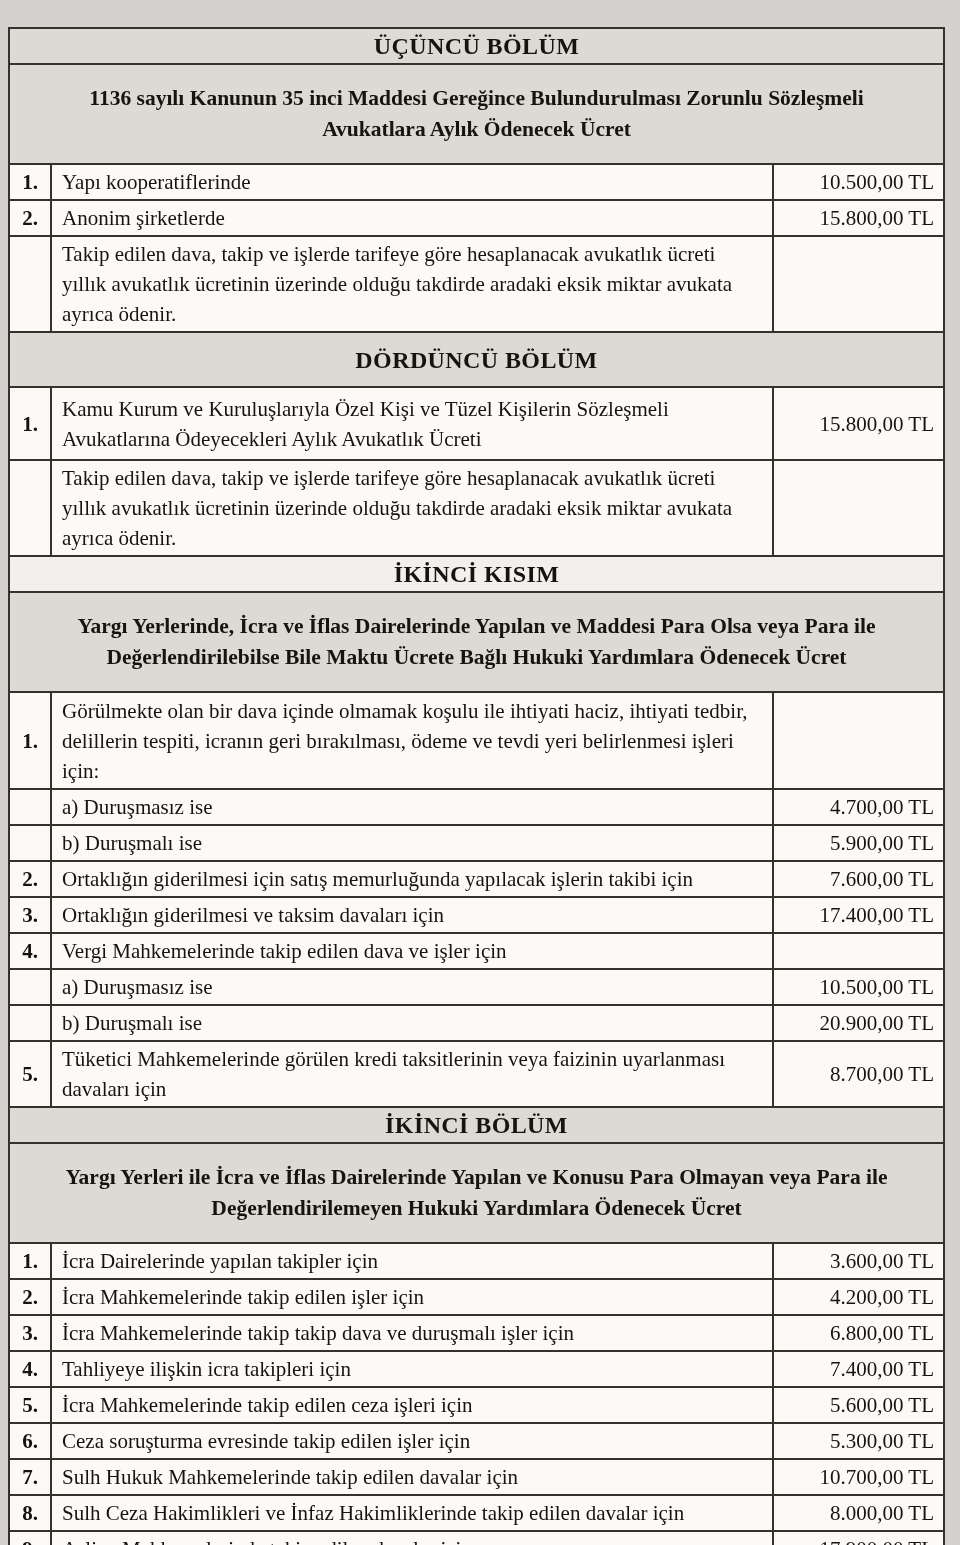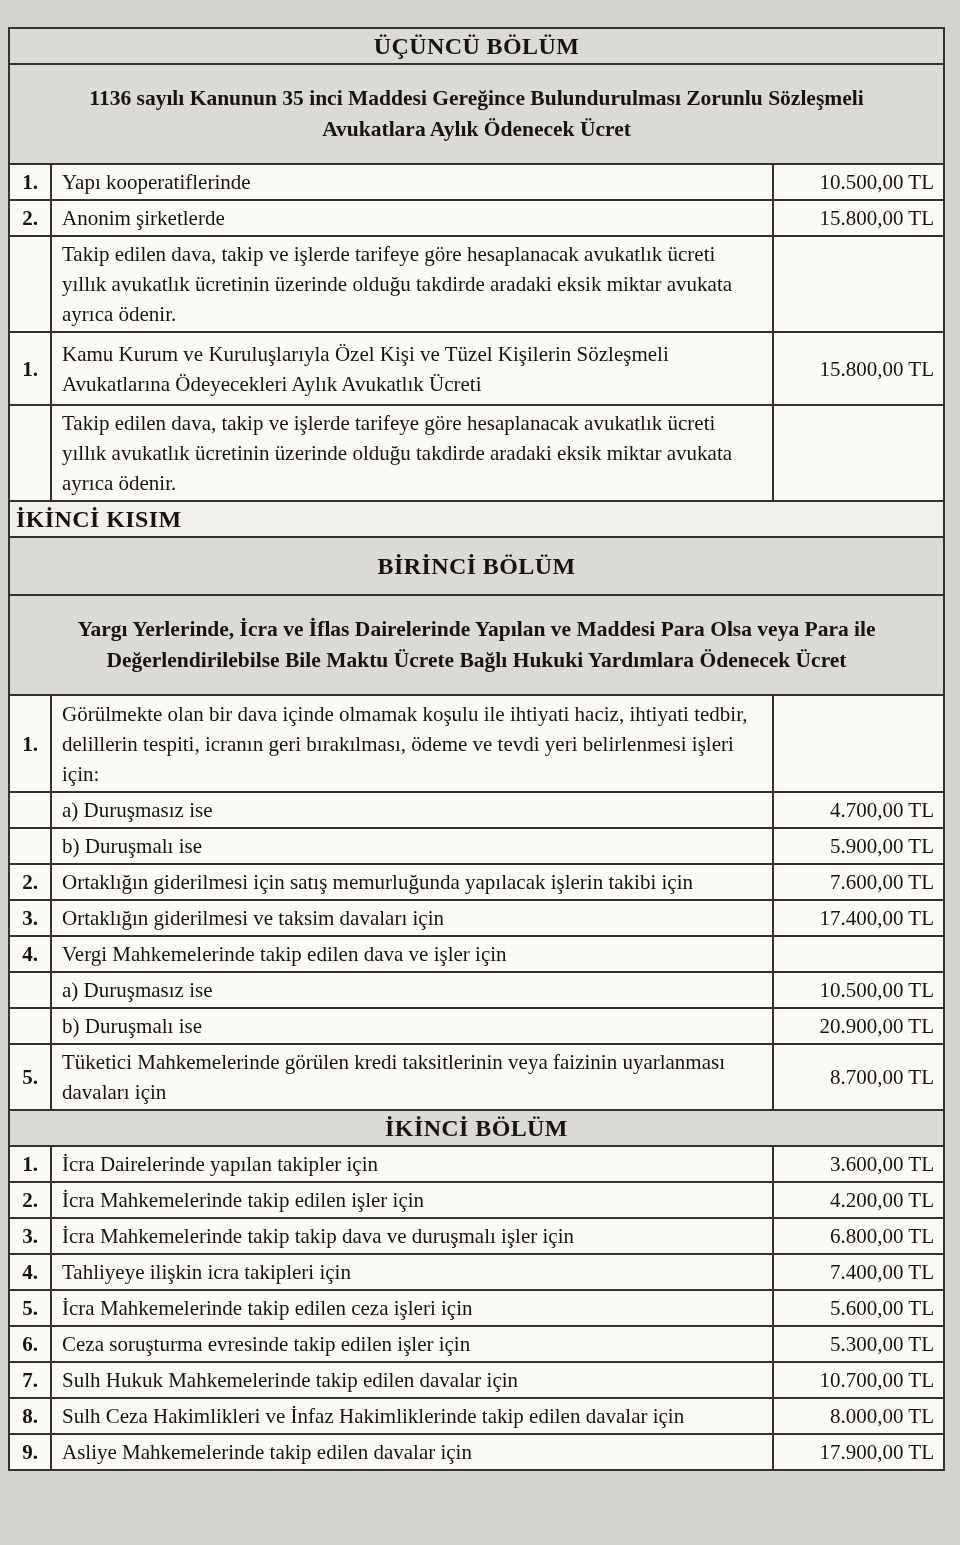"DÖRDÜNCÜ BÖLÜM" tr.sec { html: none -> <tr> <td>DÖRDÜNCÜ BÖLÜM</td> </tr> }
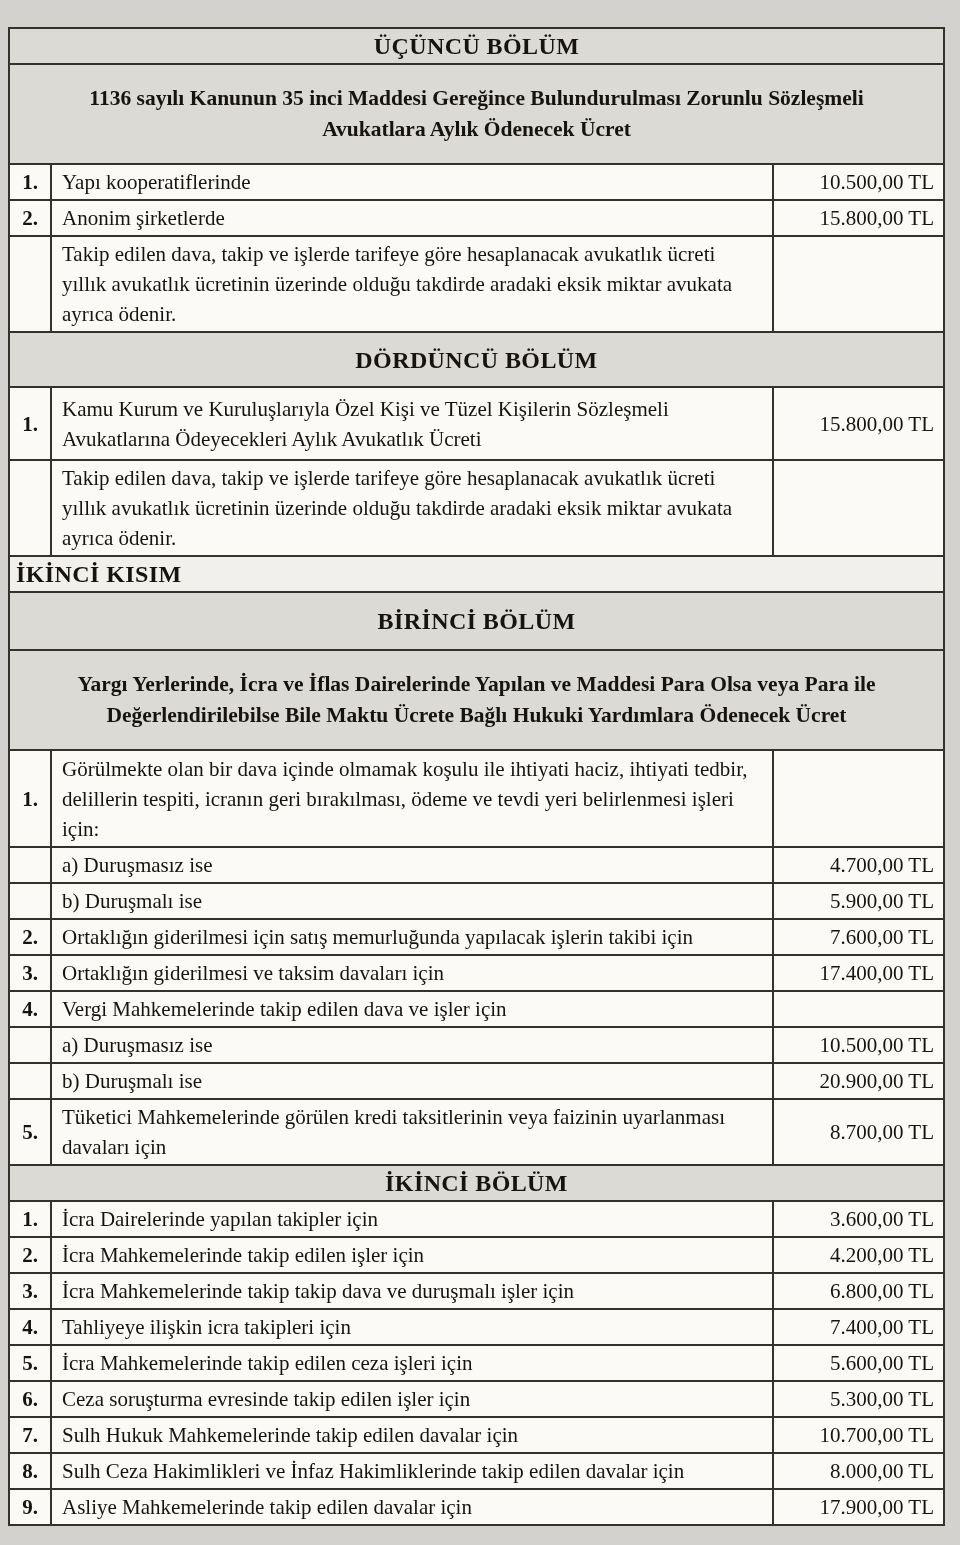"İKİNCİ KISIM" tr.sec-light td { text-align: left -> center }
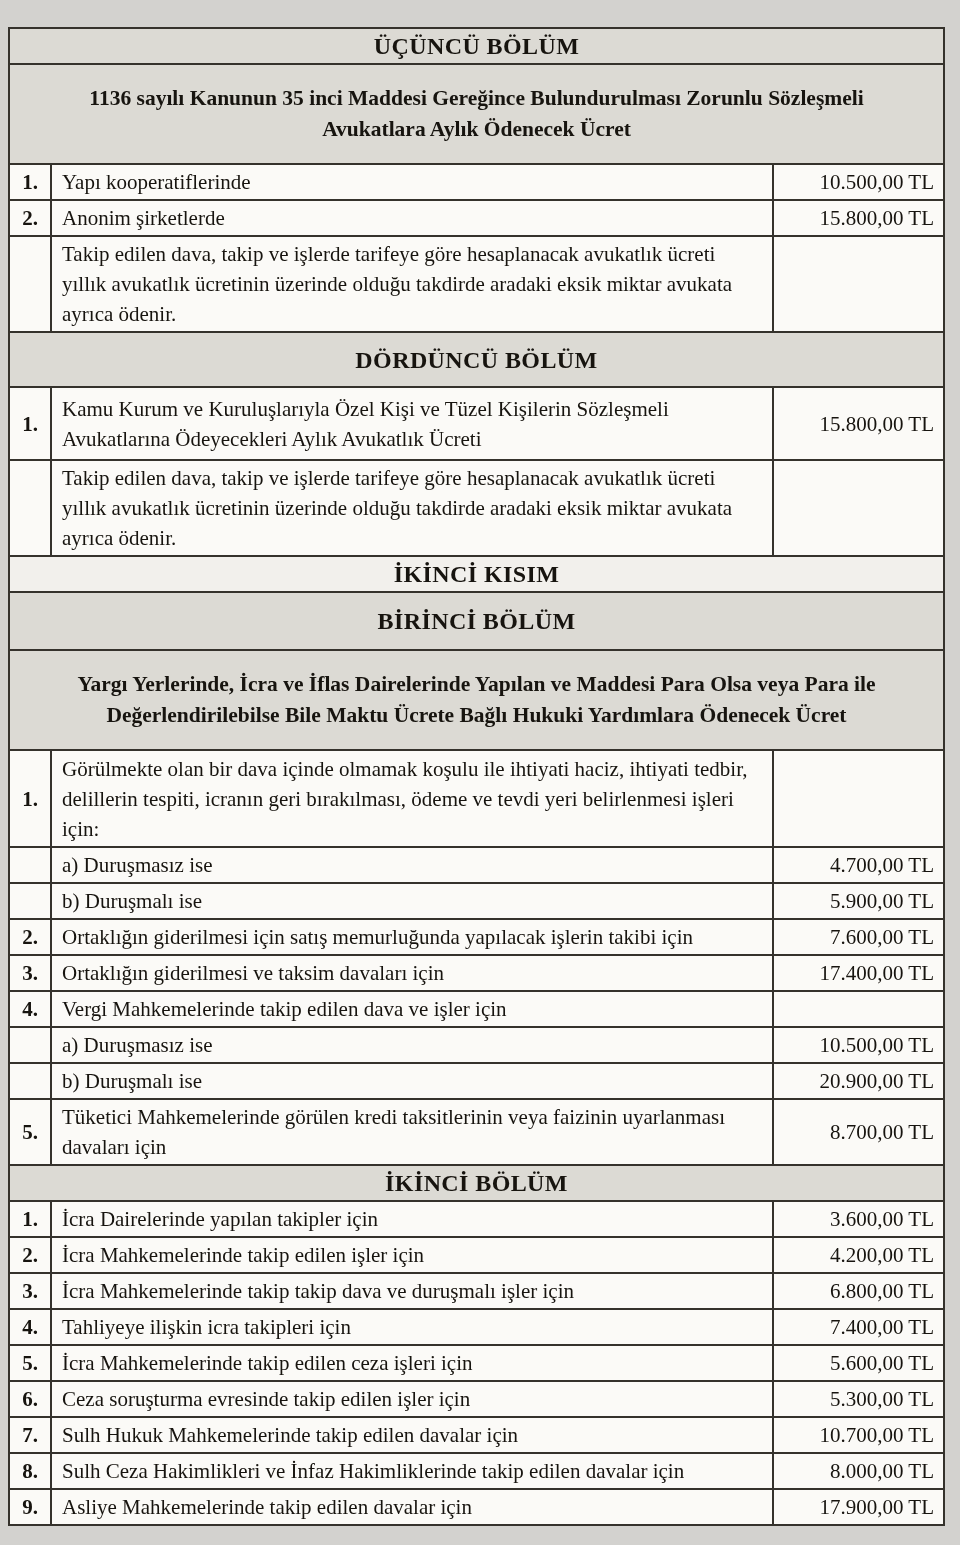"BİRİNCİ BÖLÜM" tr.sec { html: <tr> <td>BİRİNCİ BÖLÜM</td> </tr> -> none }
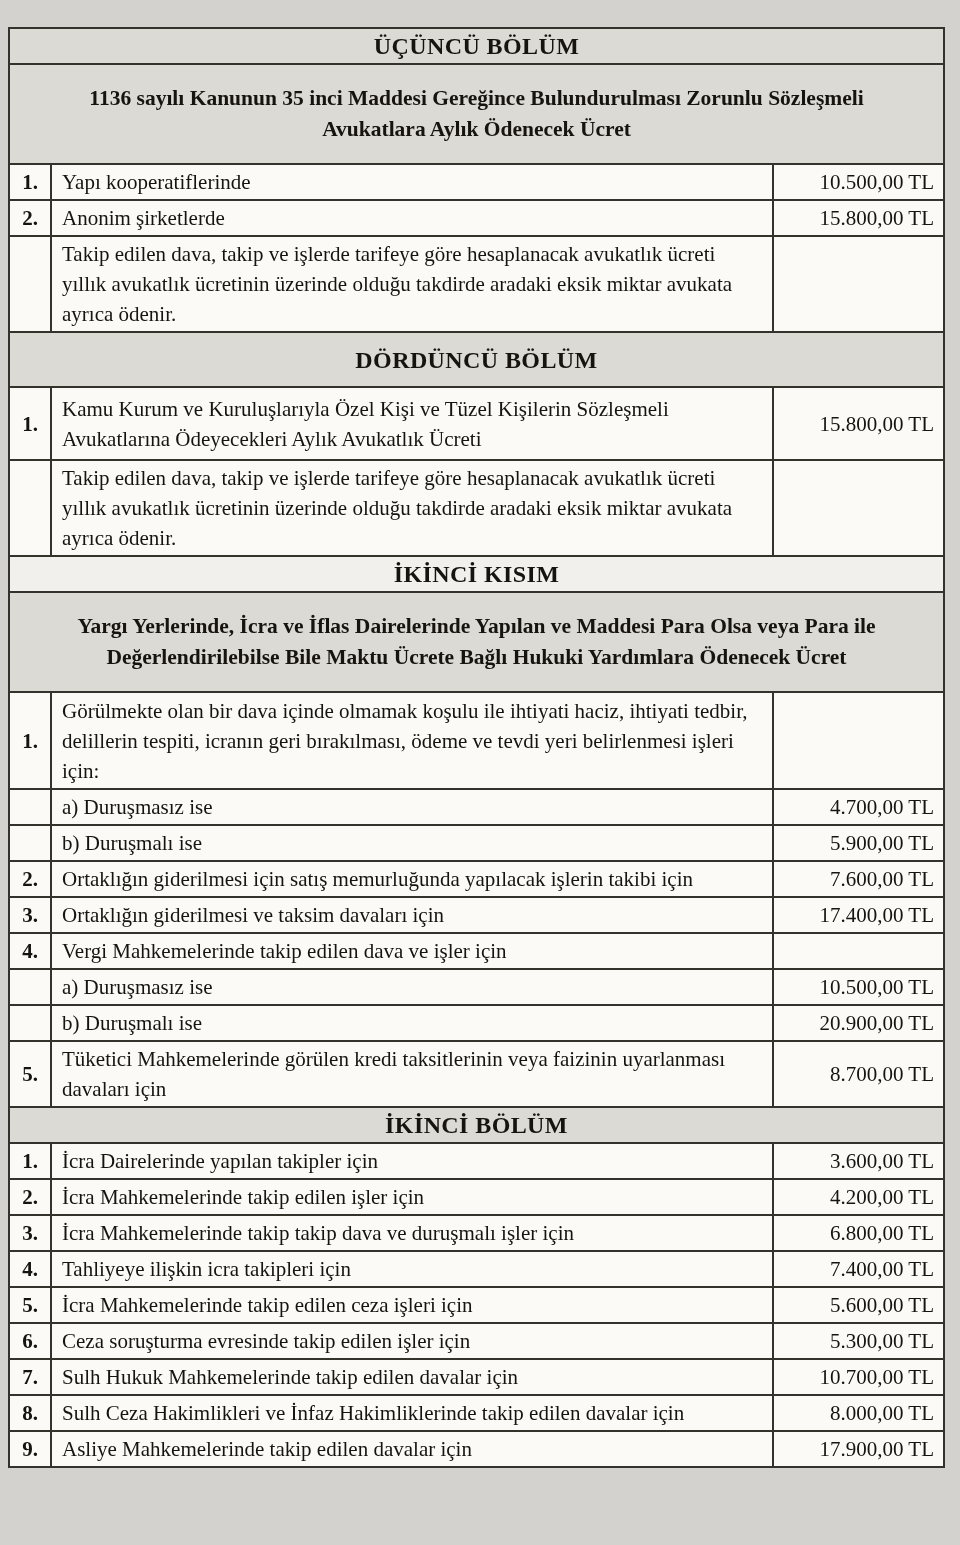"Yargı Yerleri ile İcra ve" tr.sec { html: none -> <tr> <td>Yargı Yerleri ile İcra ve İflas Dairelerinde Yapılan ve Konusu Para Olmayan veya Para ile Değerlendirilemeyen Hukuki Yardımlara Ödenecek Ücret</td> </tr> }
